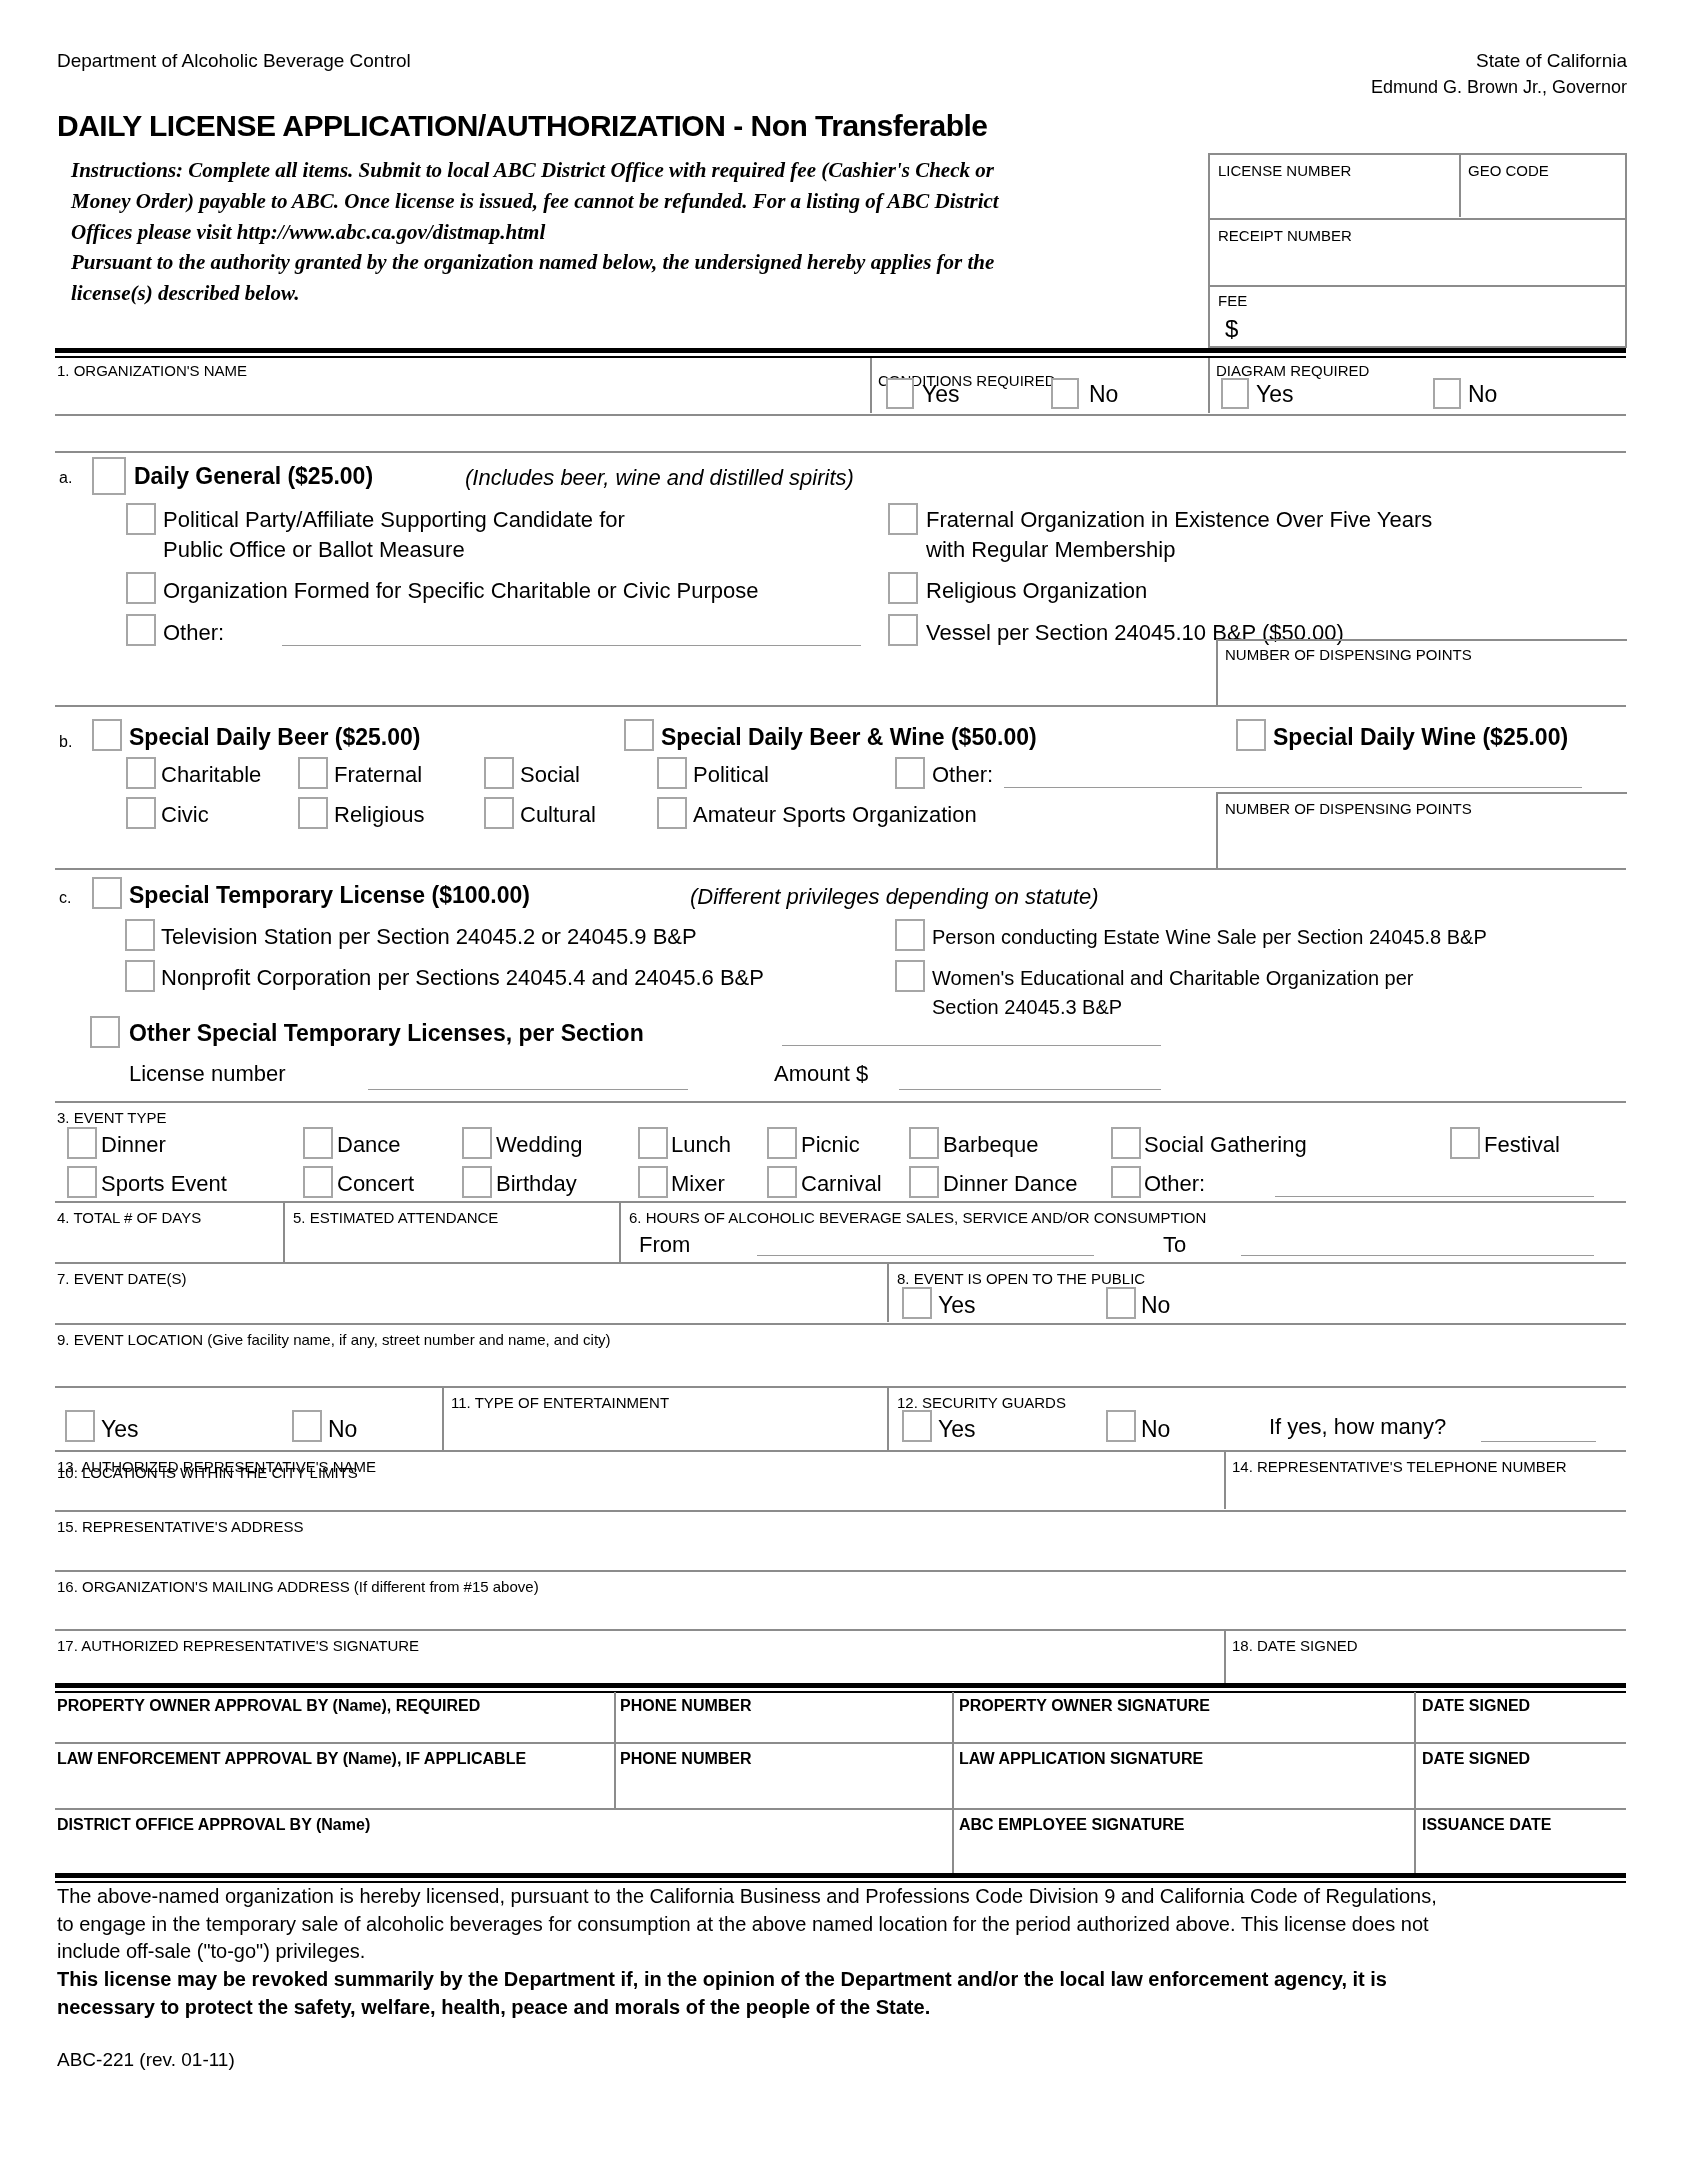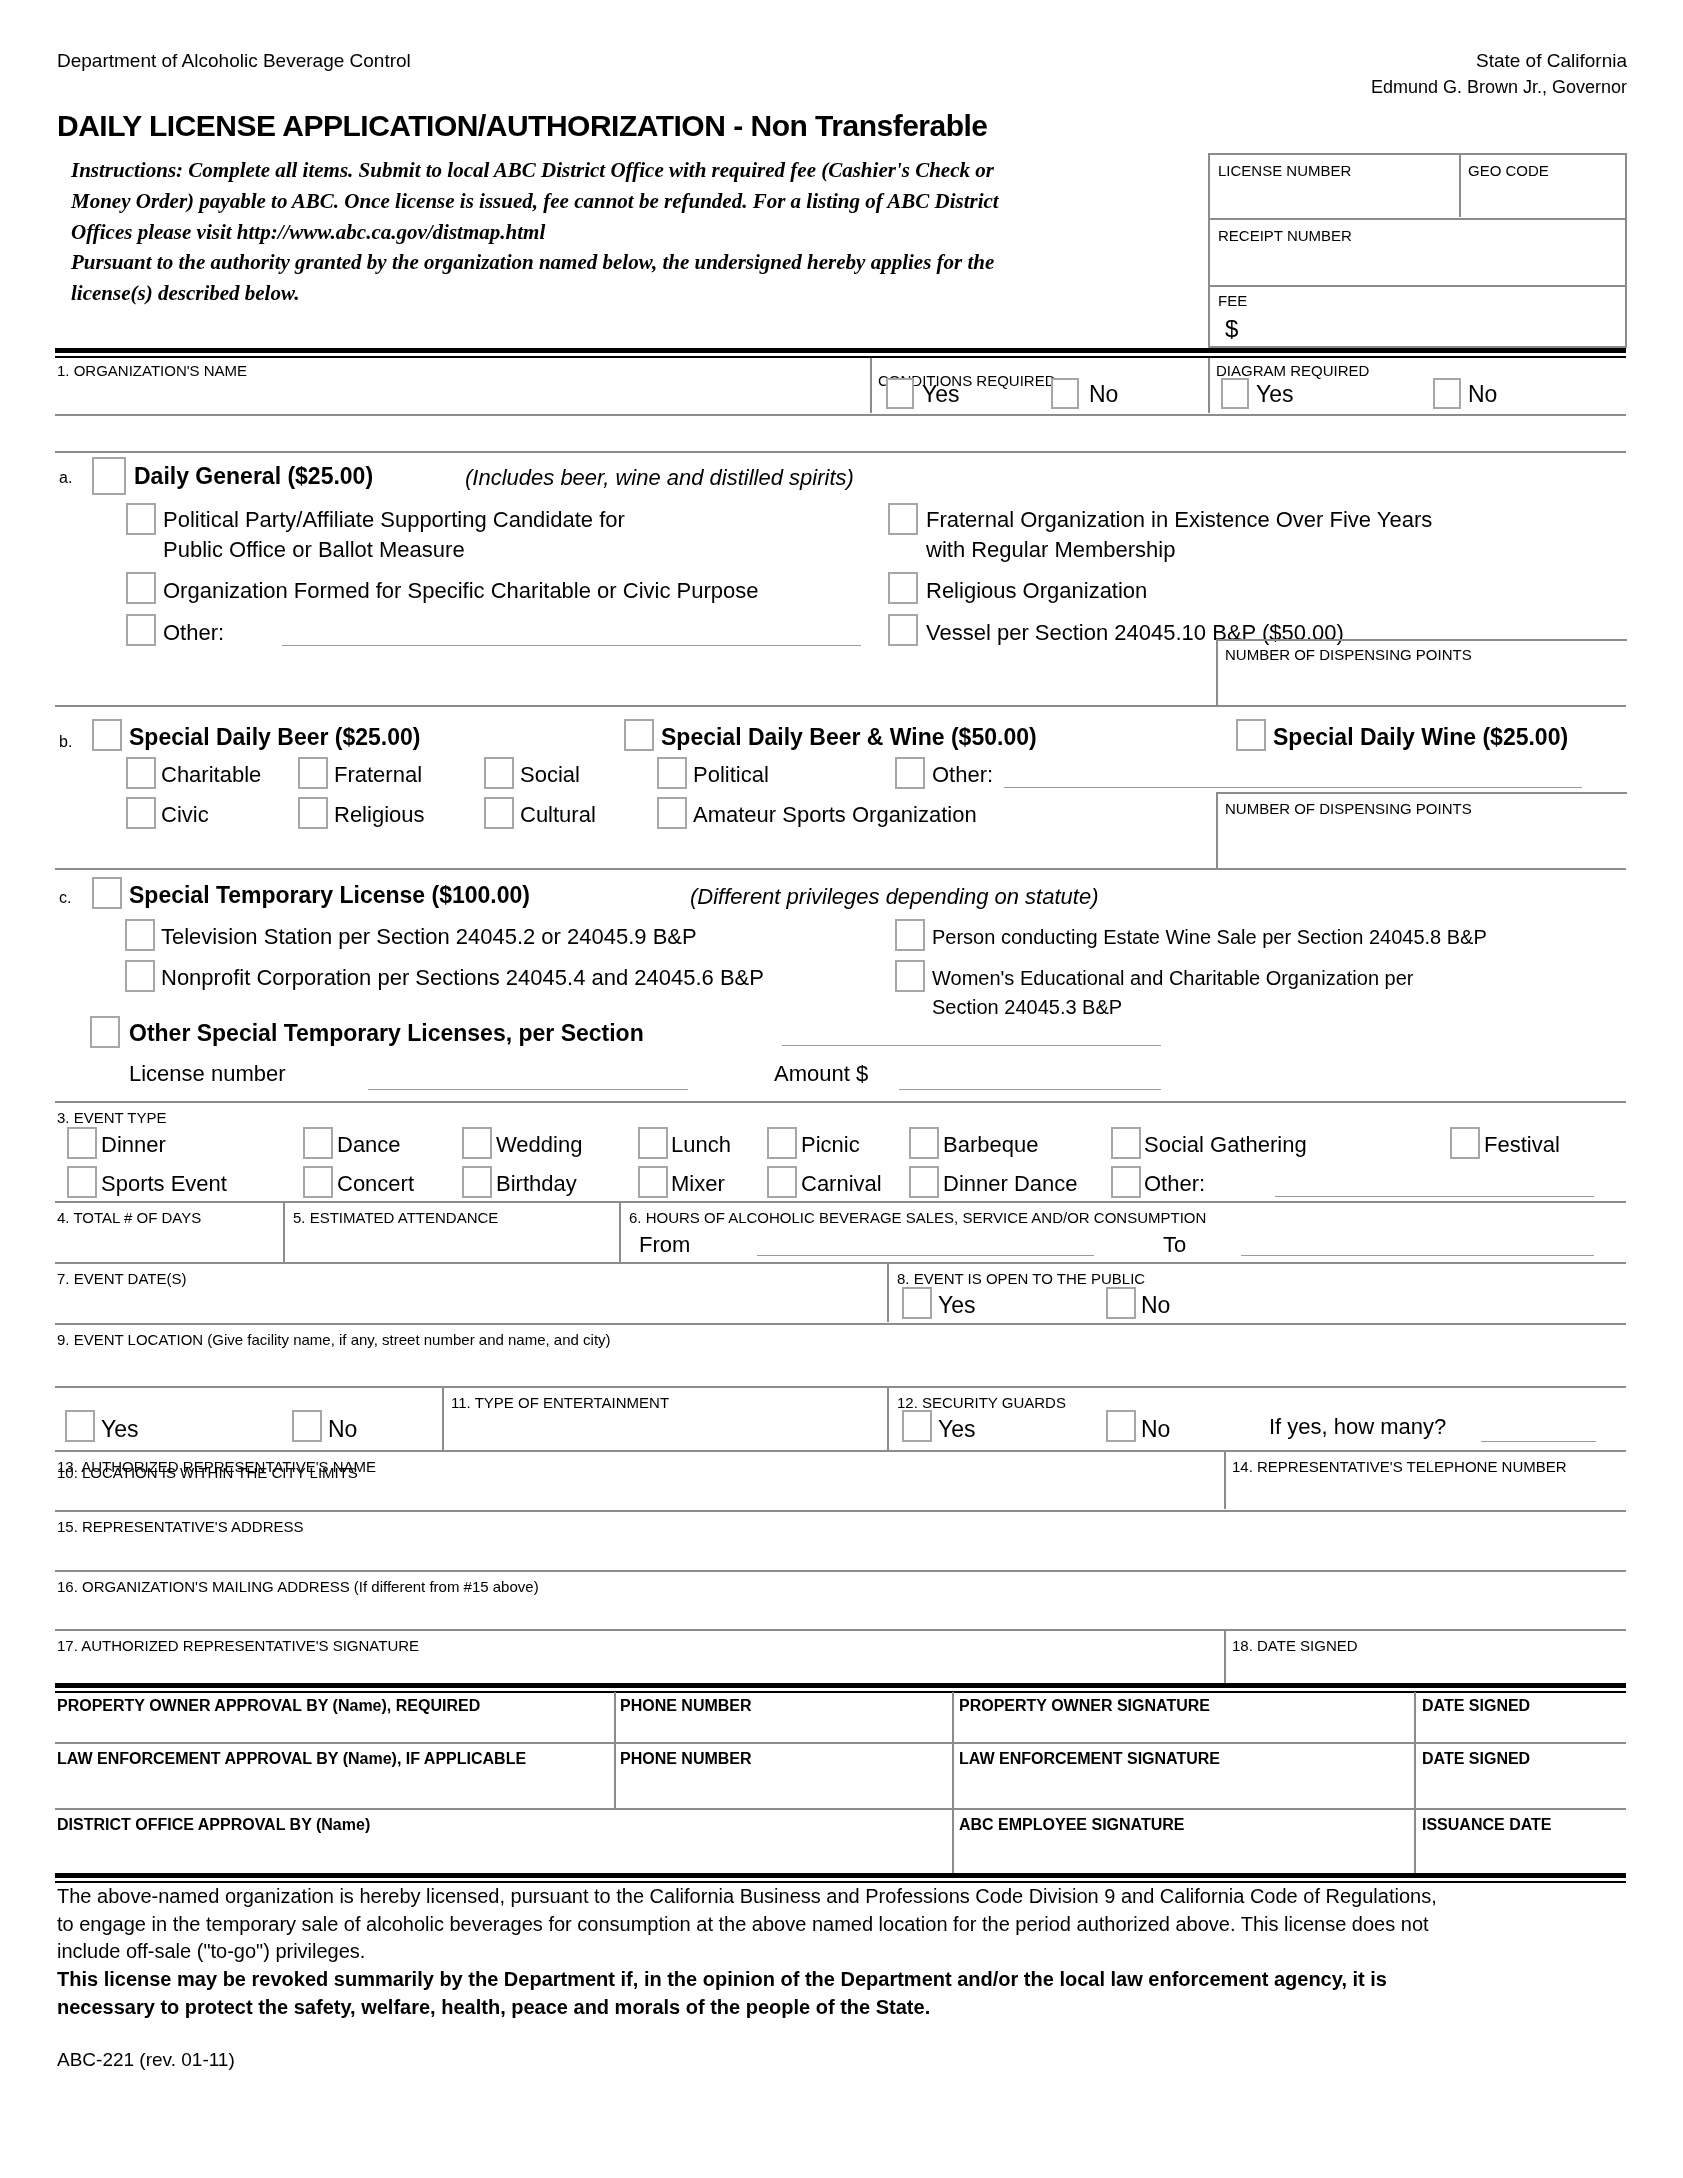"LAW ENFORCEMENT SIGNATURE" div.t { text: ENFORCEMENT -> APPLICATION }
